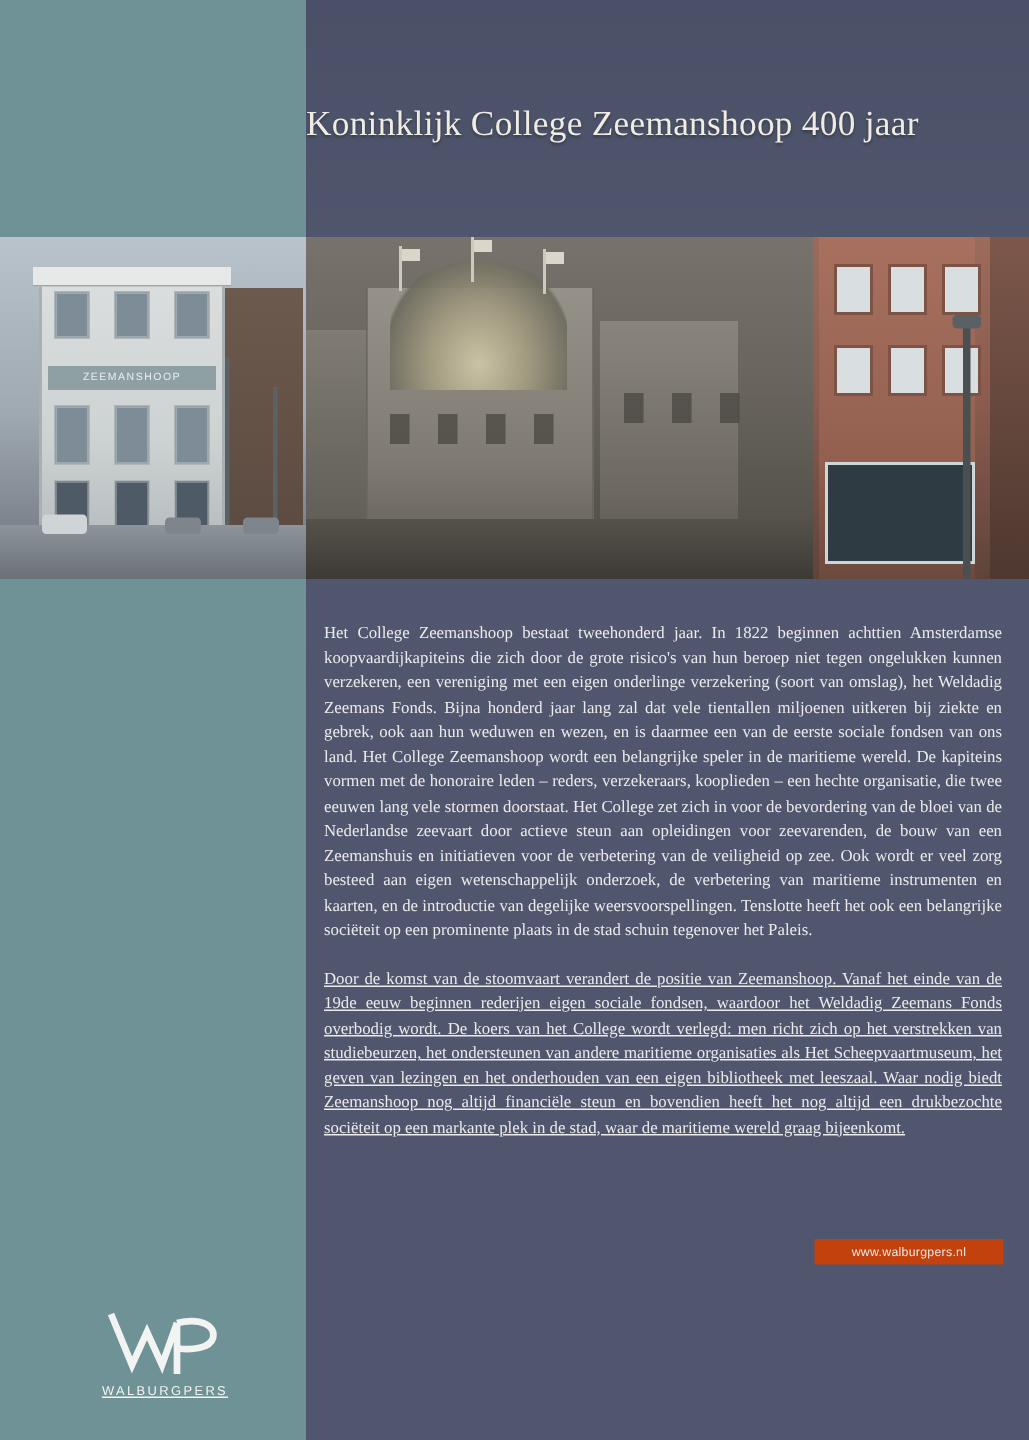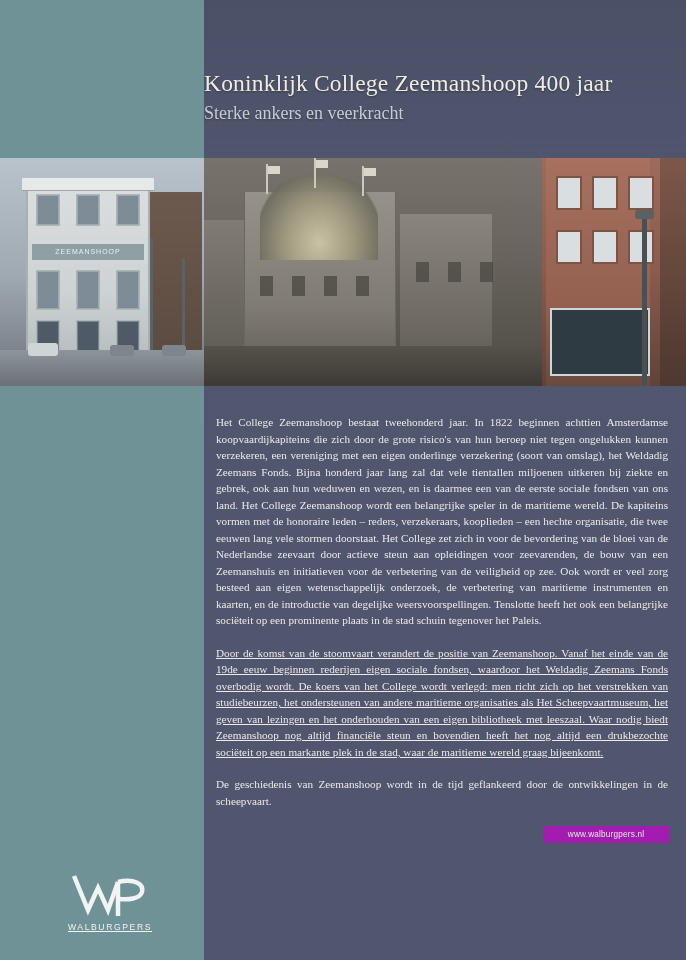"Sterke ankers en veerkracht" h2.subtitle { html: <h2>Sterke ankers en veerkracht</h2> -> none }
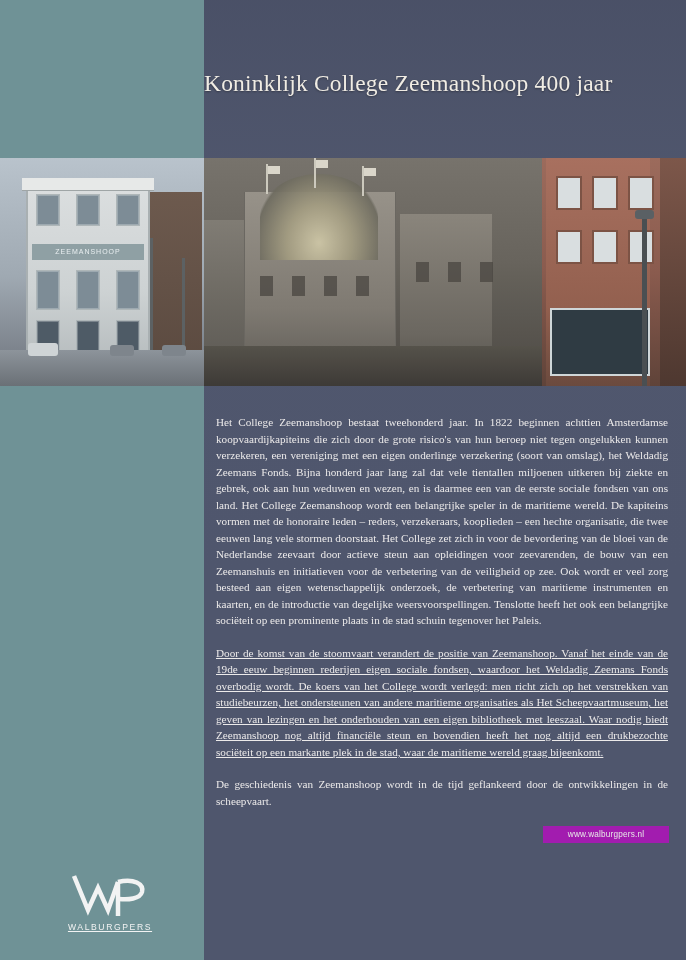"De geschiedenis van Zeemanshoop wordt" p { html: <p>De geschiedenis van Zeemanshoop wordt in de tijd geflankeerd door de ontwikkelingen in de scheepvaart.</p> -> none }
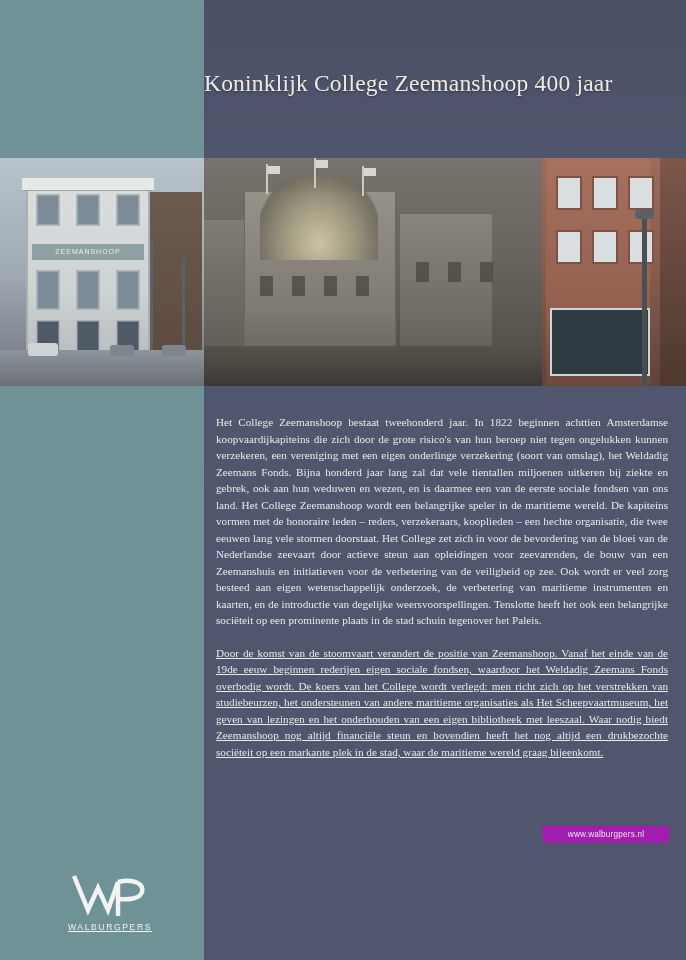"www.walburgpers.nl" .url-bar { background: #a21caf -> #c2410c }
